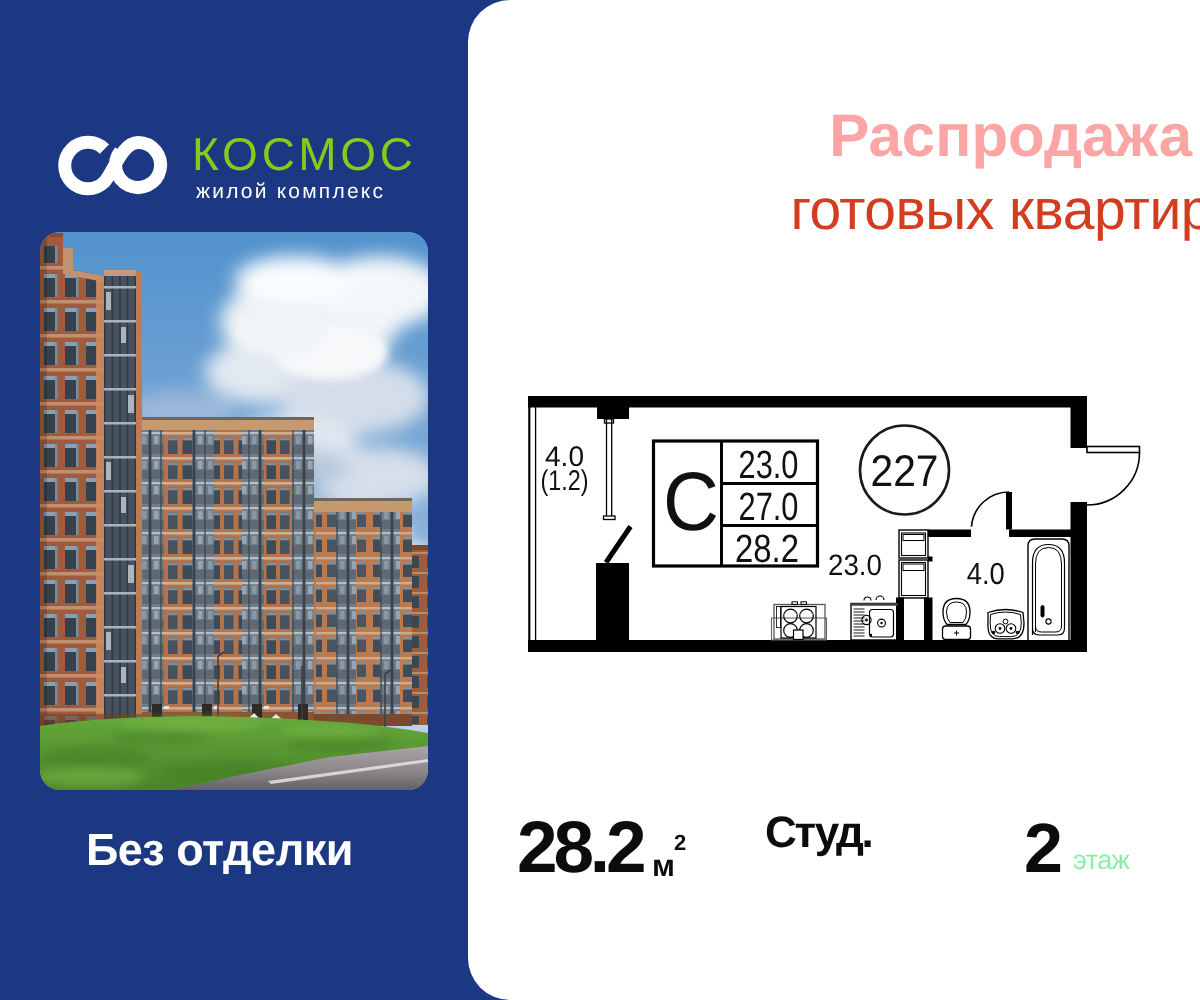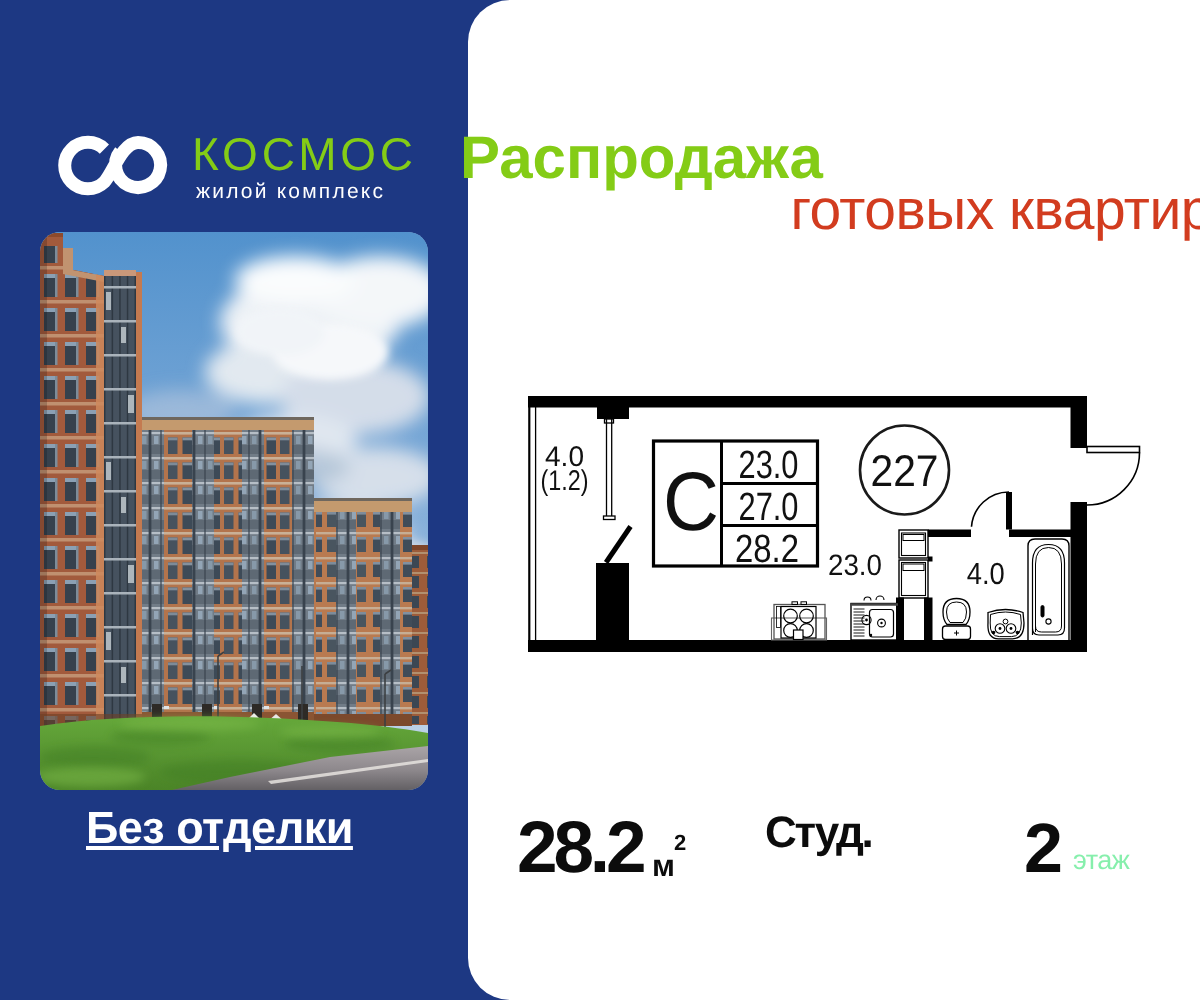"Распродажа" div.abs { color: #84cc16 -> #fca5a5; text-align: left -> right; top: 123px -> 101px }
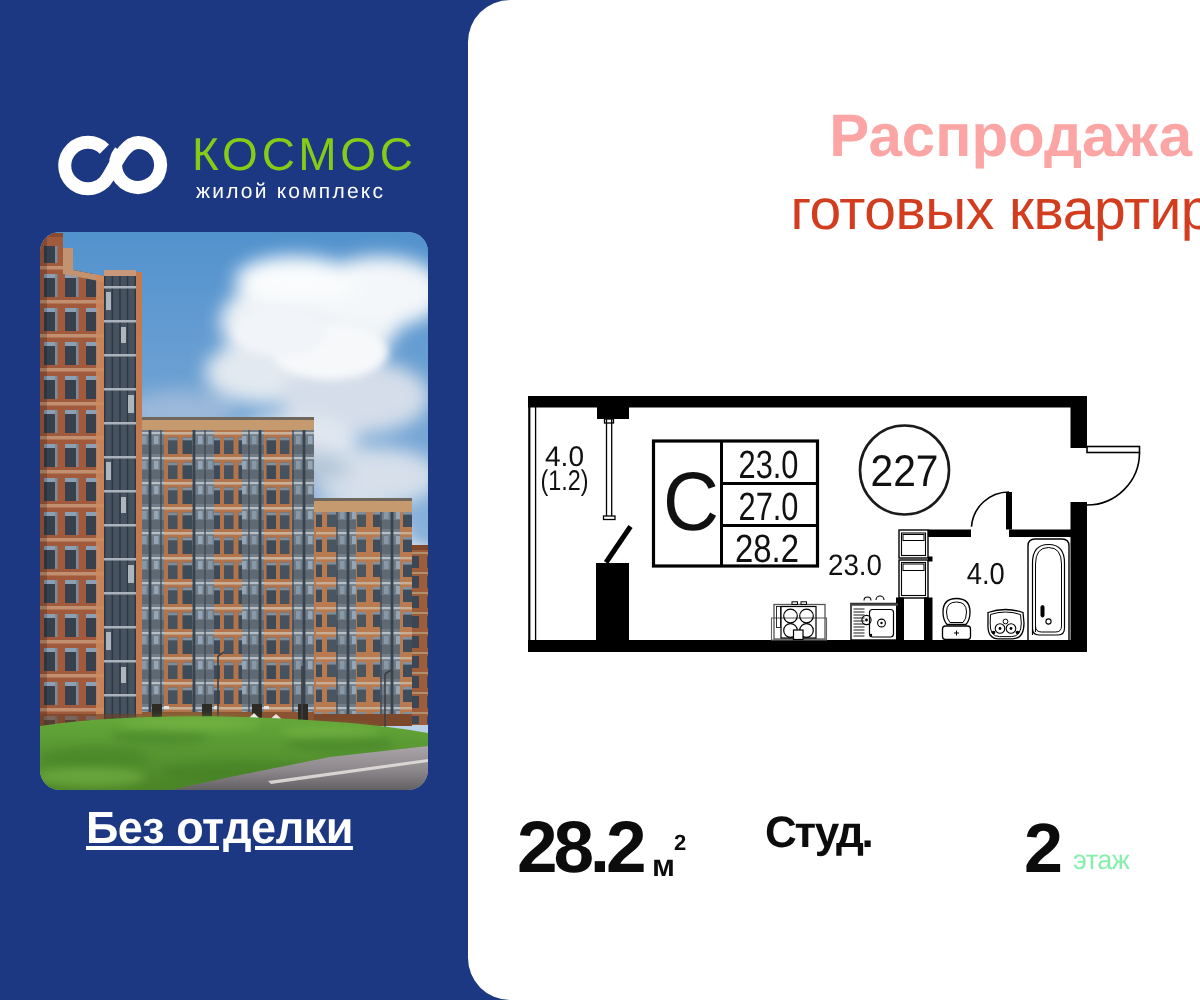"Без отделки" div.abs { text-decoration: underline -> none; top: 802px -> 824px }
